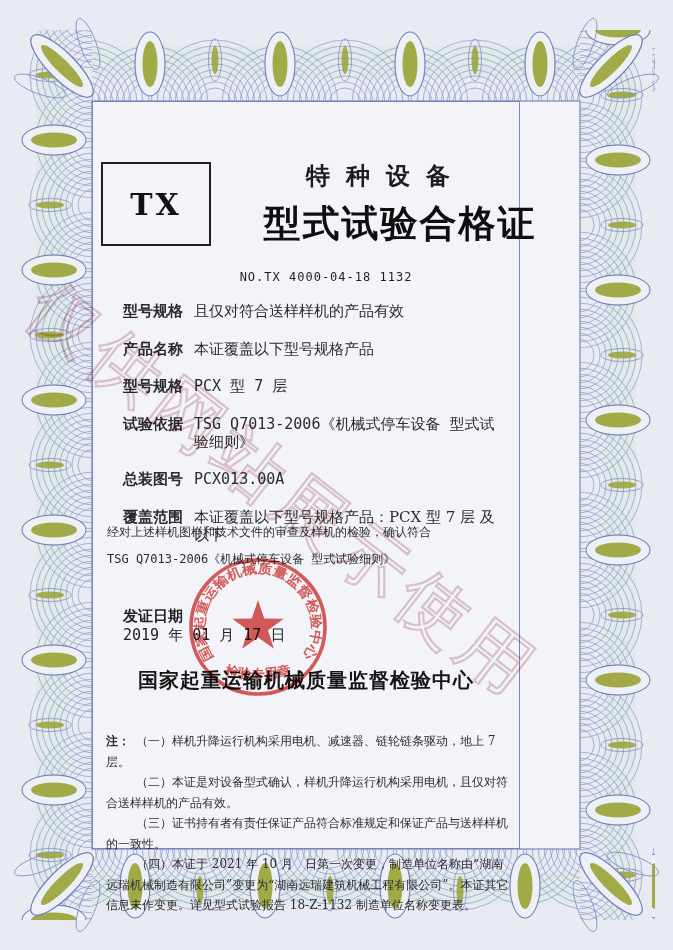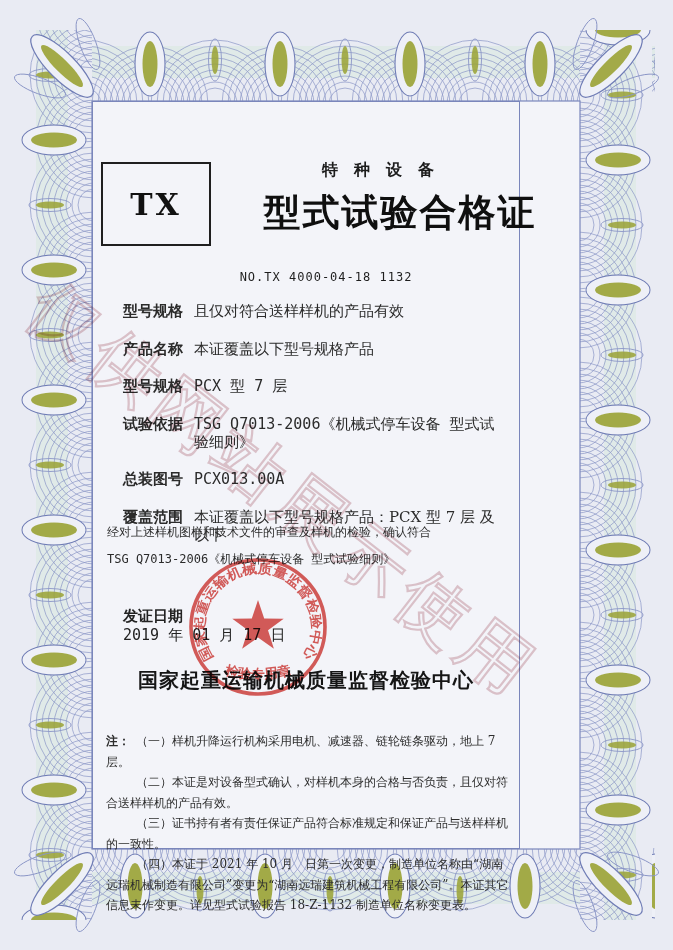"特种设备" .title-sub { font-size: 16px -> 24px }
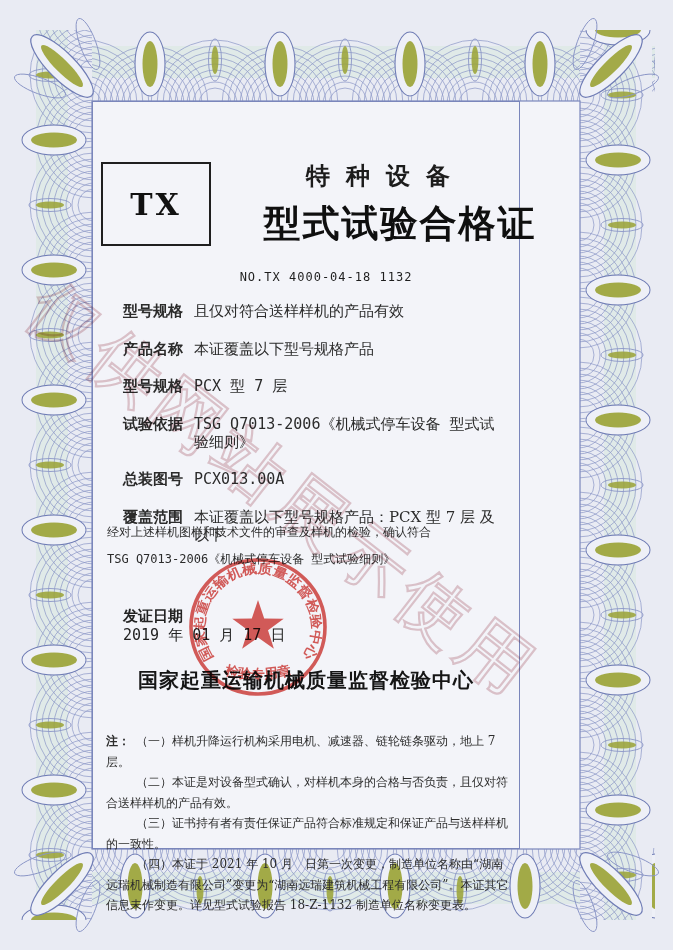"（二）本证是对设备型式确认，对样机本身的合格与否负责，且仅对符合送样样机的产品有" div.note-item { text: 对样机本身的合格与否负责 -> 样机升降运行机构采用电机 }
